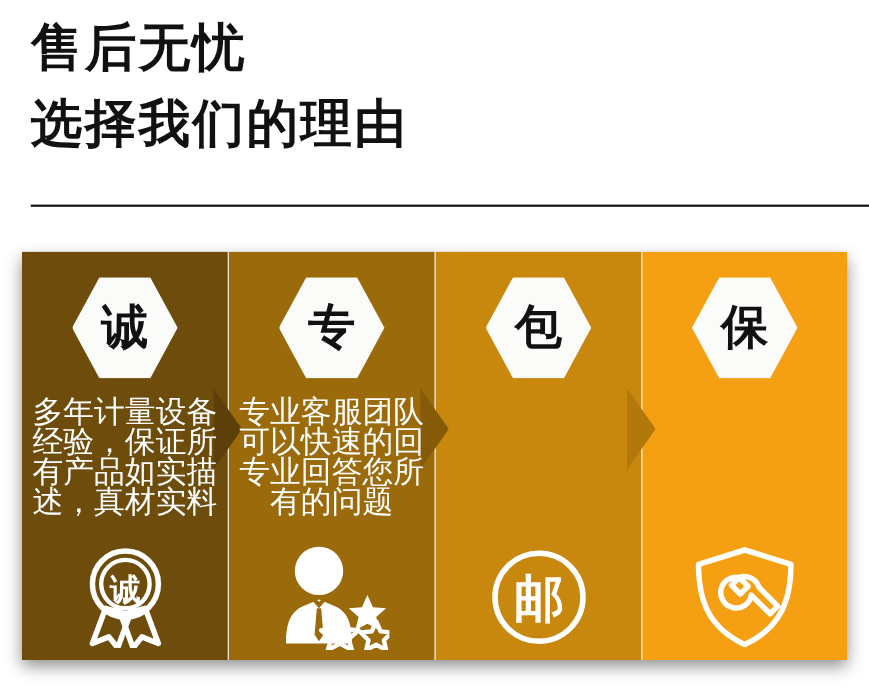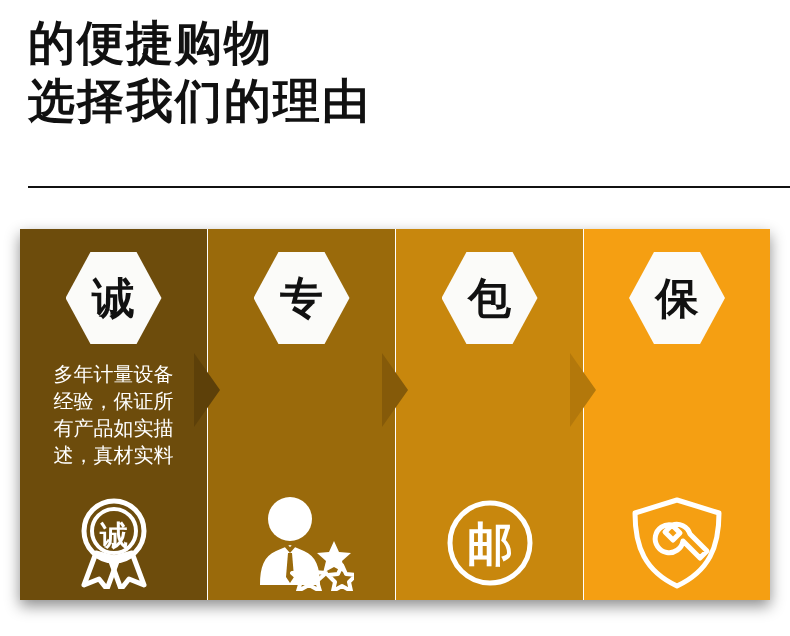"的便捷购物" span.line1 { text: 的便捷购物 -> 售后无忧 }
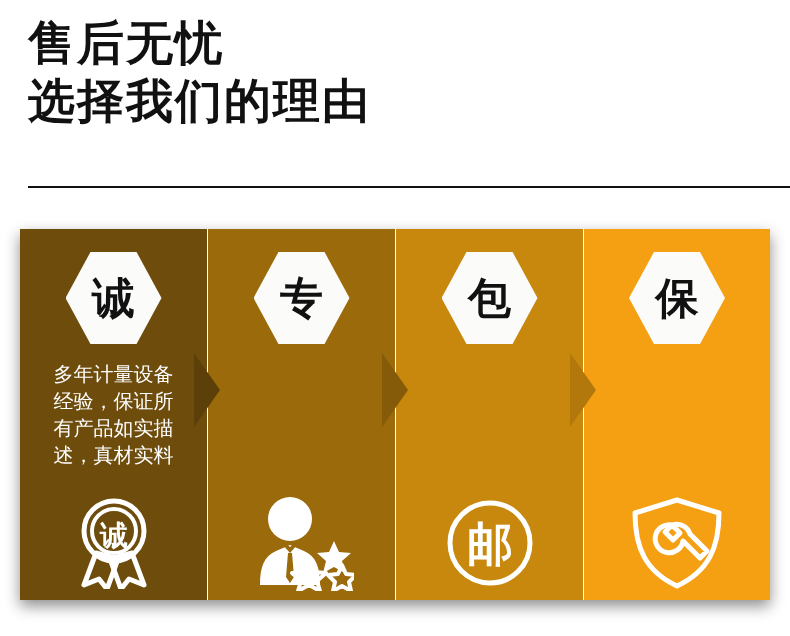"选择我们的理由" .heading .line2 { margin-top: none -> 11px }
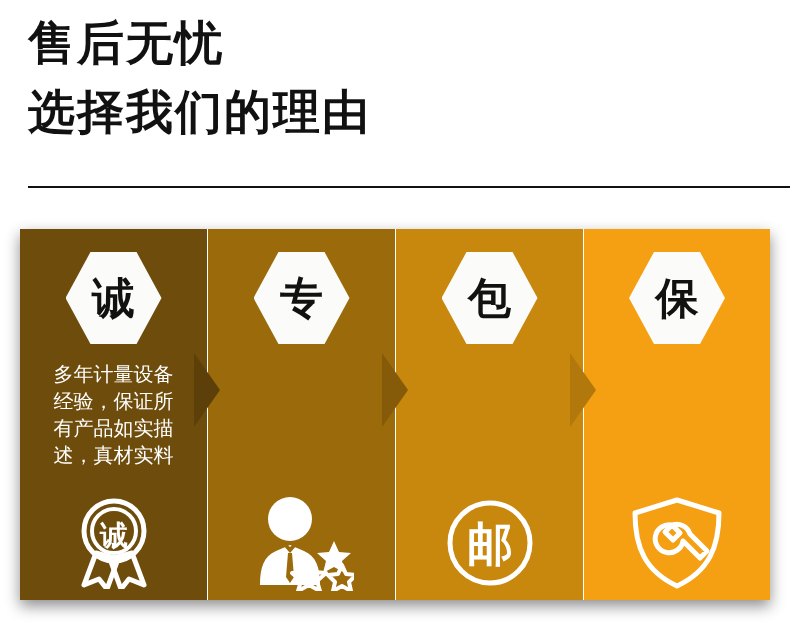"多年计量设备" .copy { font-size: 20px -> 28px }
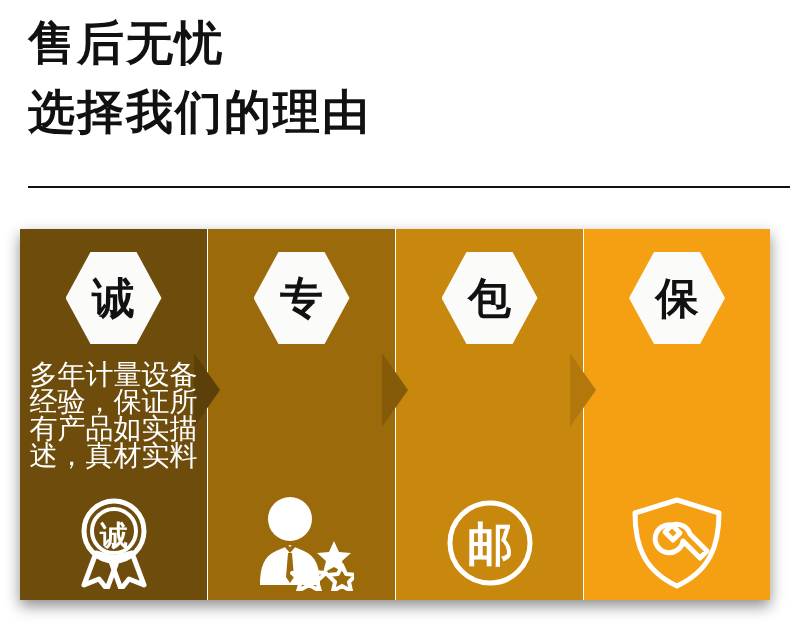"专业客服团队" div.copy { html: none -> <div>专业客服团队 可以快速的回 专业回答您所 有的问题</div> }
